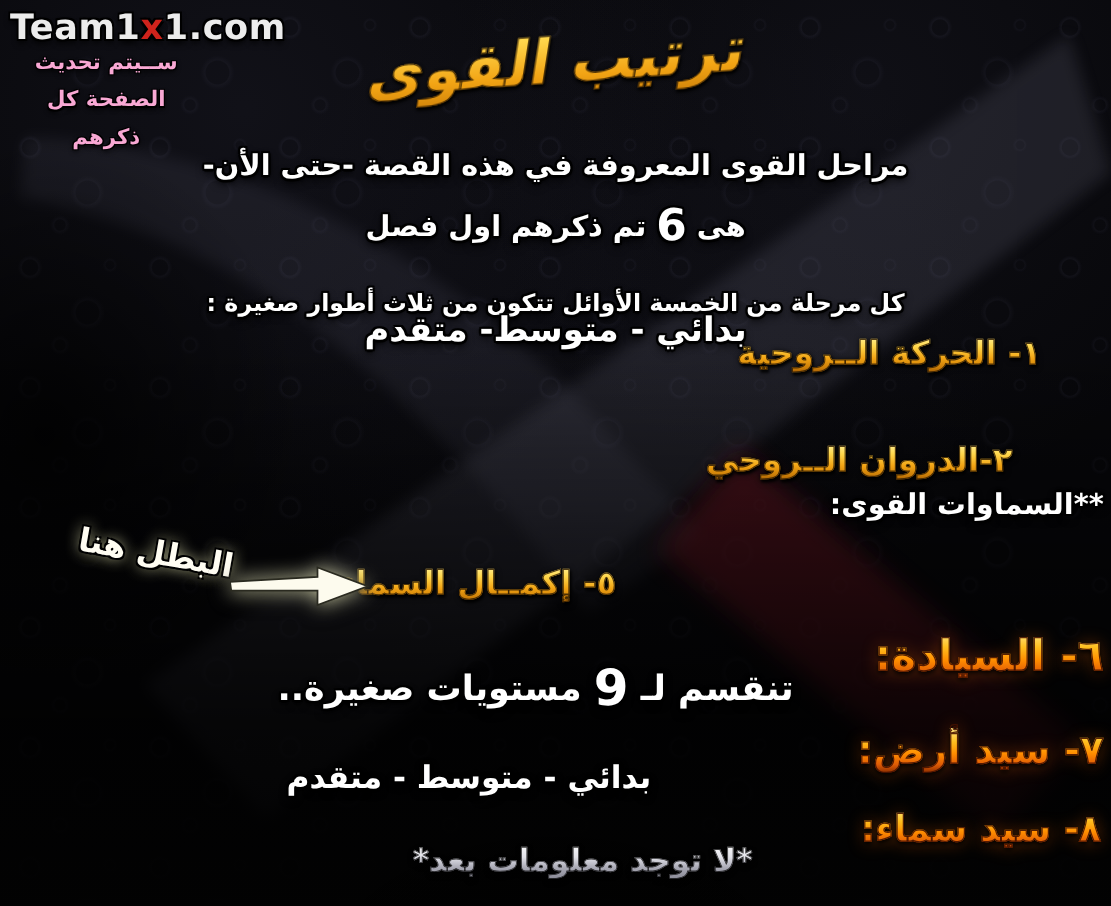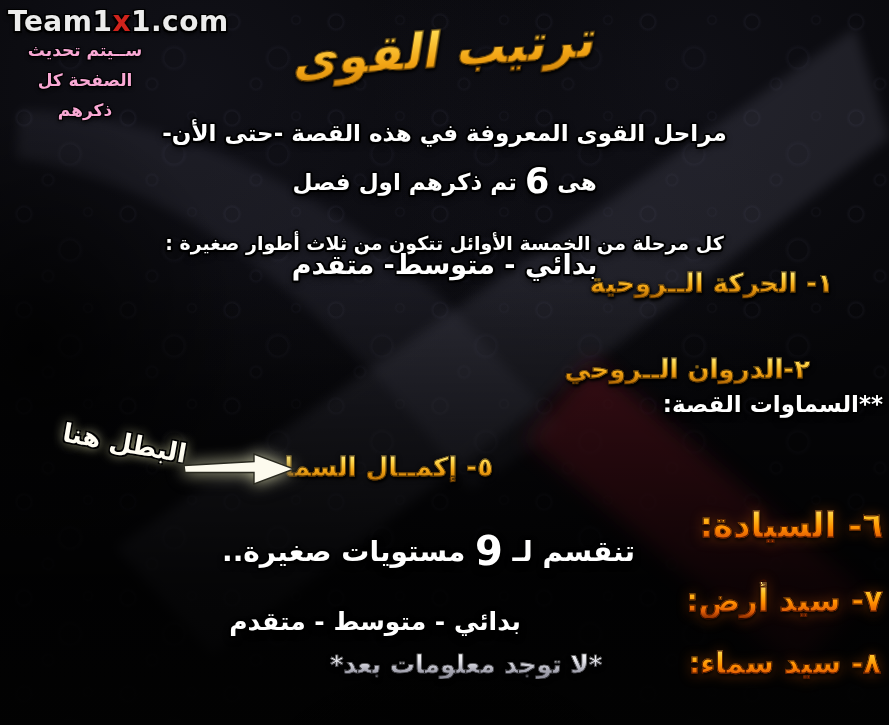"**السماوات القصة:" div.txt { text: القصة -> القوى }
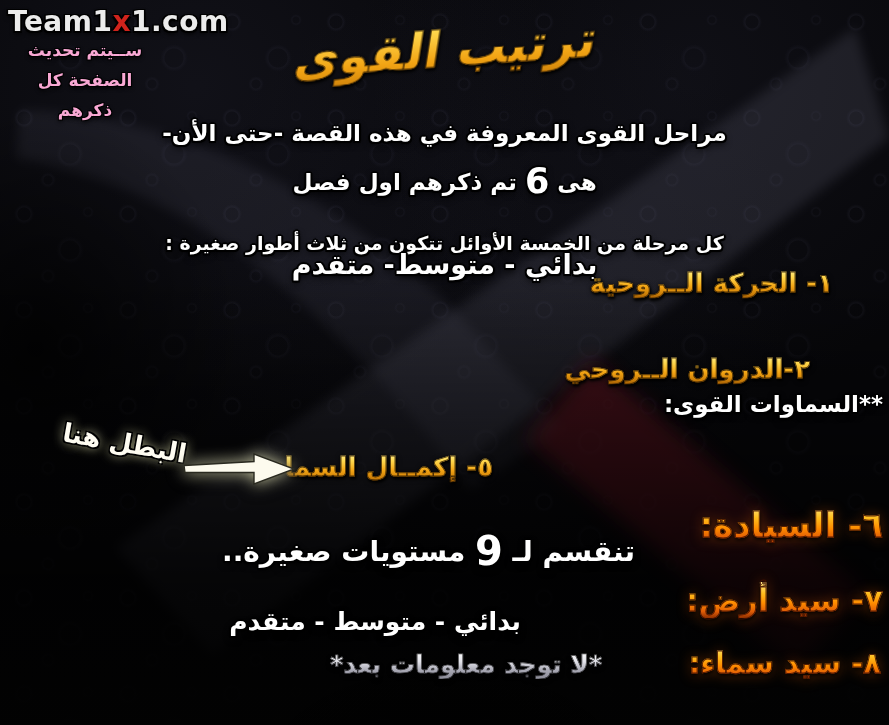"*لا توجد معلومات بعد*" .d8 { top: 650px -> 674px }
